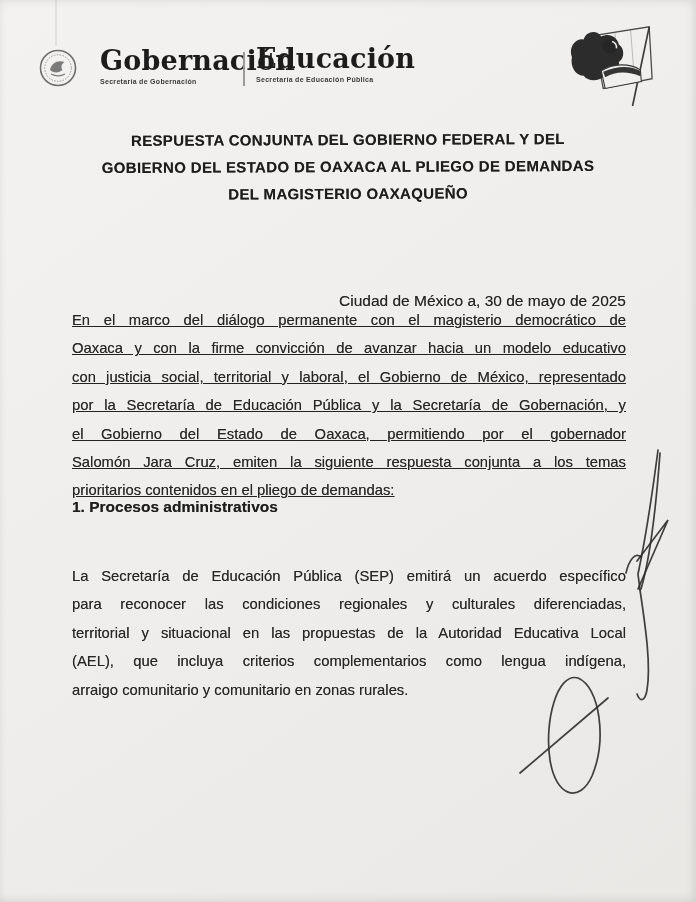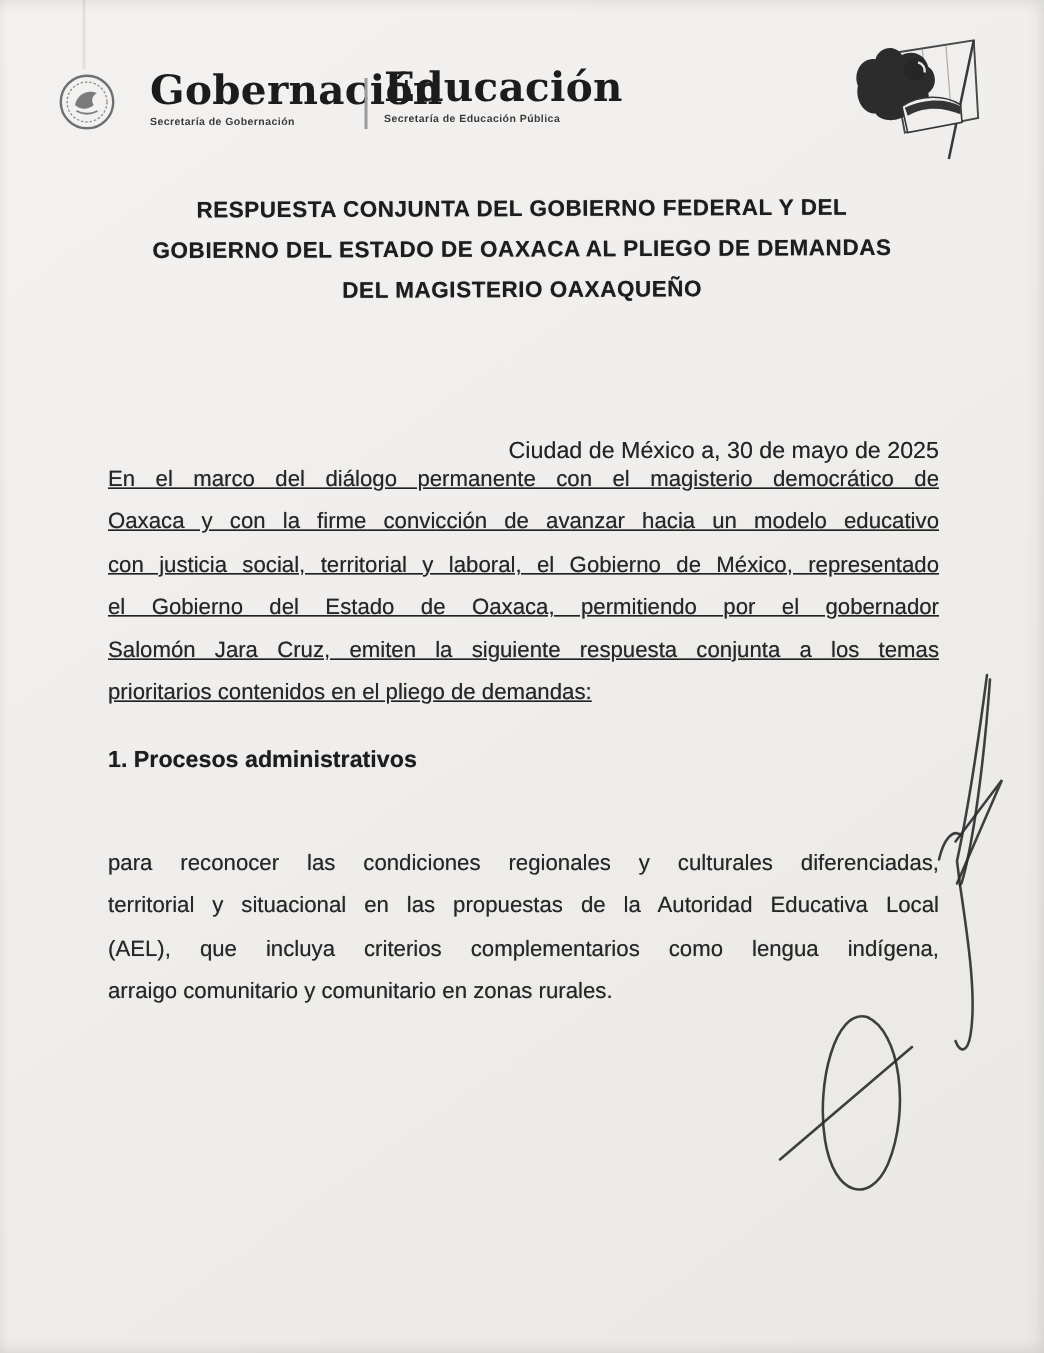"por la Secretaría de Educación" div.bline { html: none -> <div>por la Secretaría de Educación Pública y la Secretaría de Gobernación, y</div> }
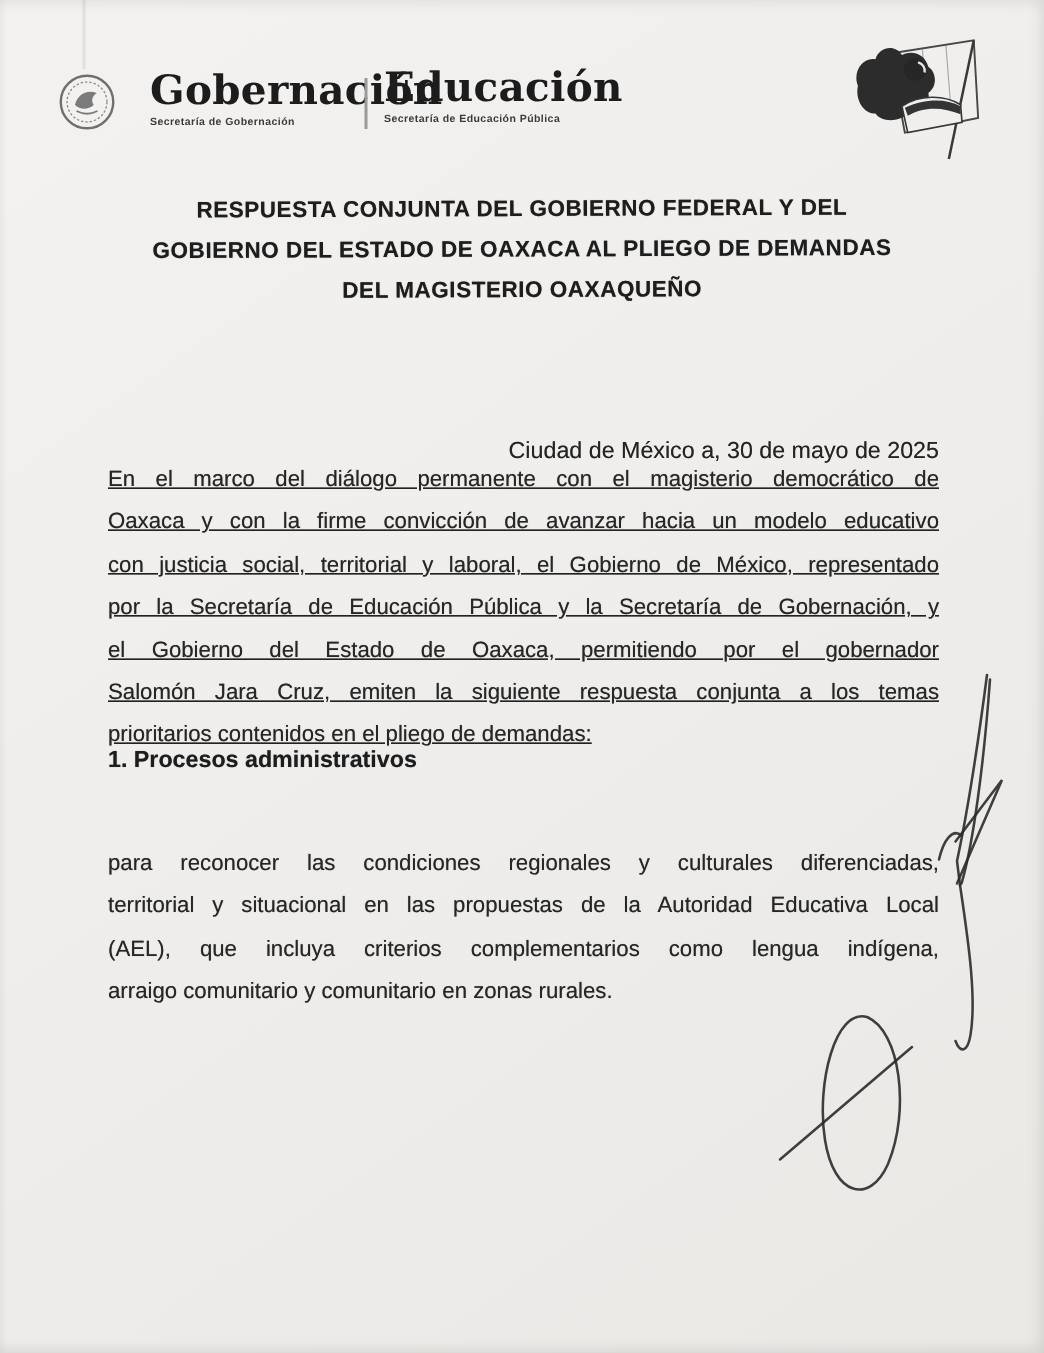"La Secretaría de Educación Pública" div.bline { html: none -> <div>La Secretaría de Educación Pública (SEP) emitirá un acuerdo específico</div> }
